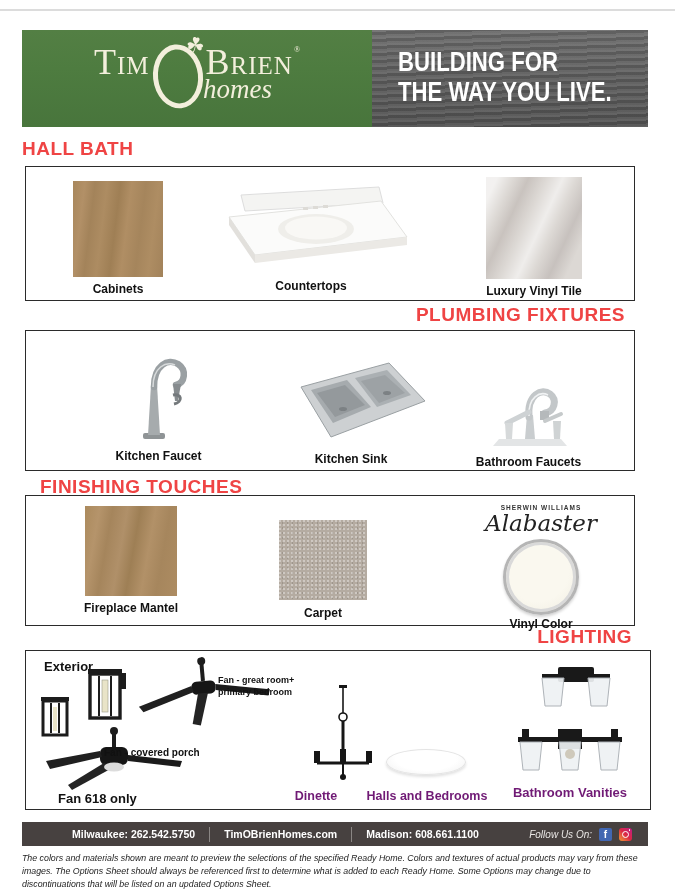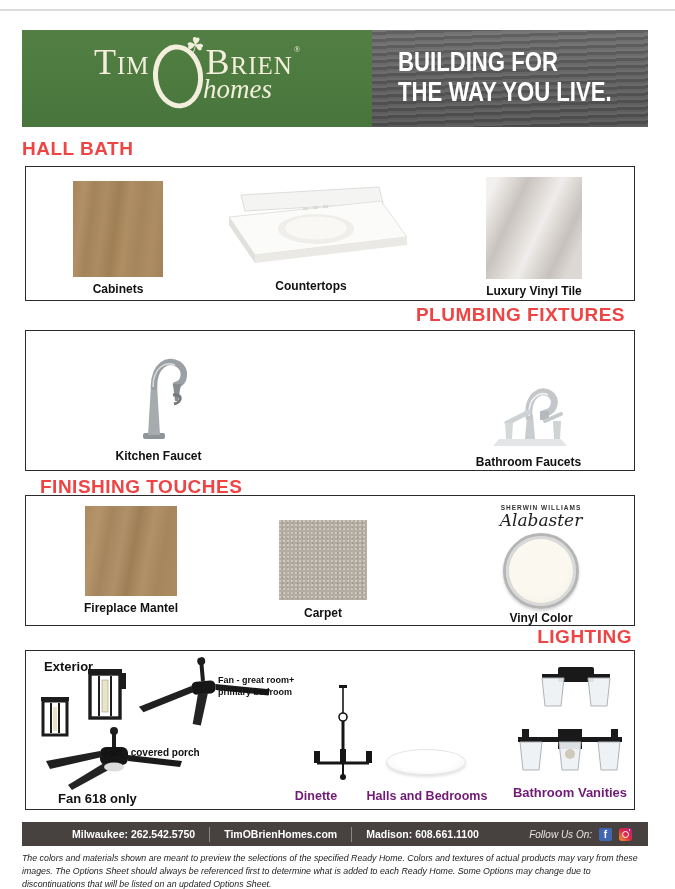"Kitchen Sink" div.item { html: none -> <div> <svg> <polygon></polygon> <polygon></polygon> <polygon></polygon> <polygon></polygon> <polygon></polygon> <ellipse></ellipse> <ellipse></ellipse> </svg> <div>Kitchen Sink</div> </div> }
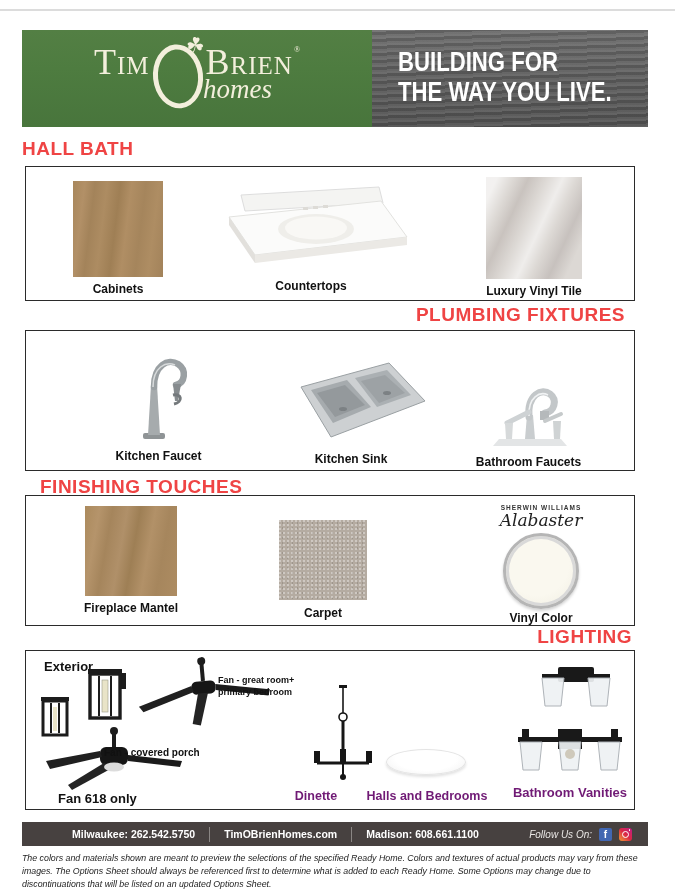"Alabaster" .paint-name { font-size: 17px -> 23px }
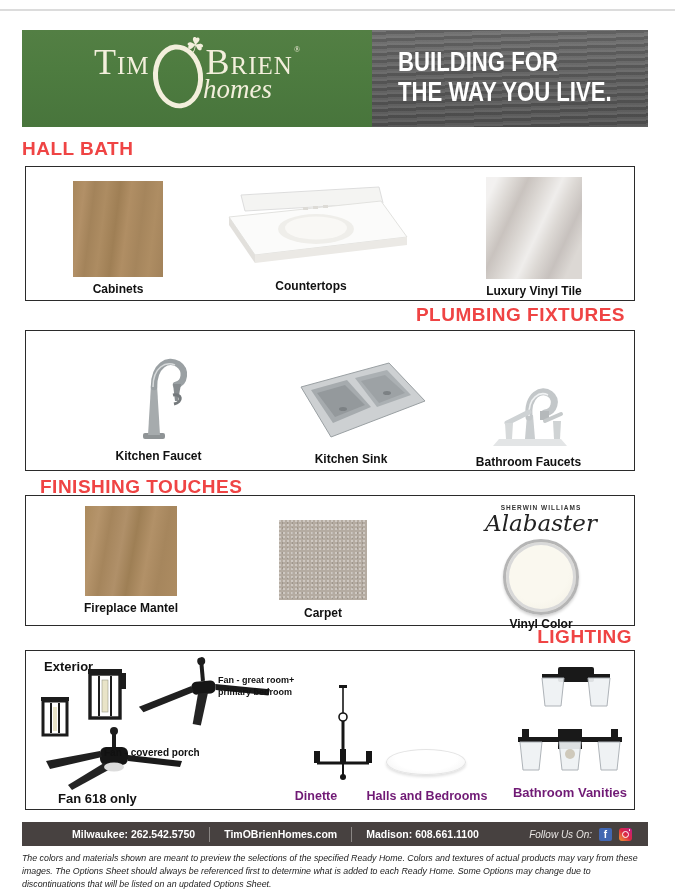"Exterior" div.box { padding-left: none -> 16px }
